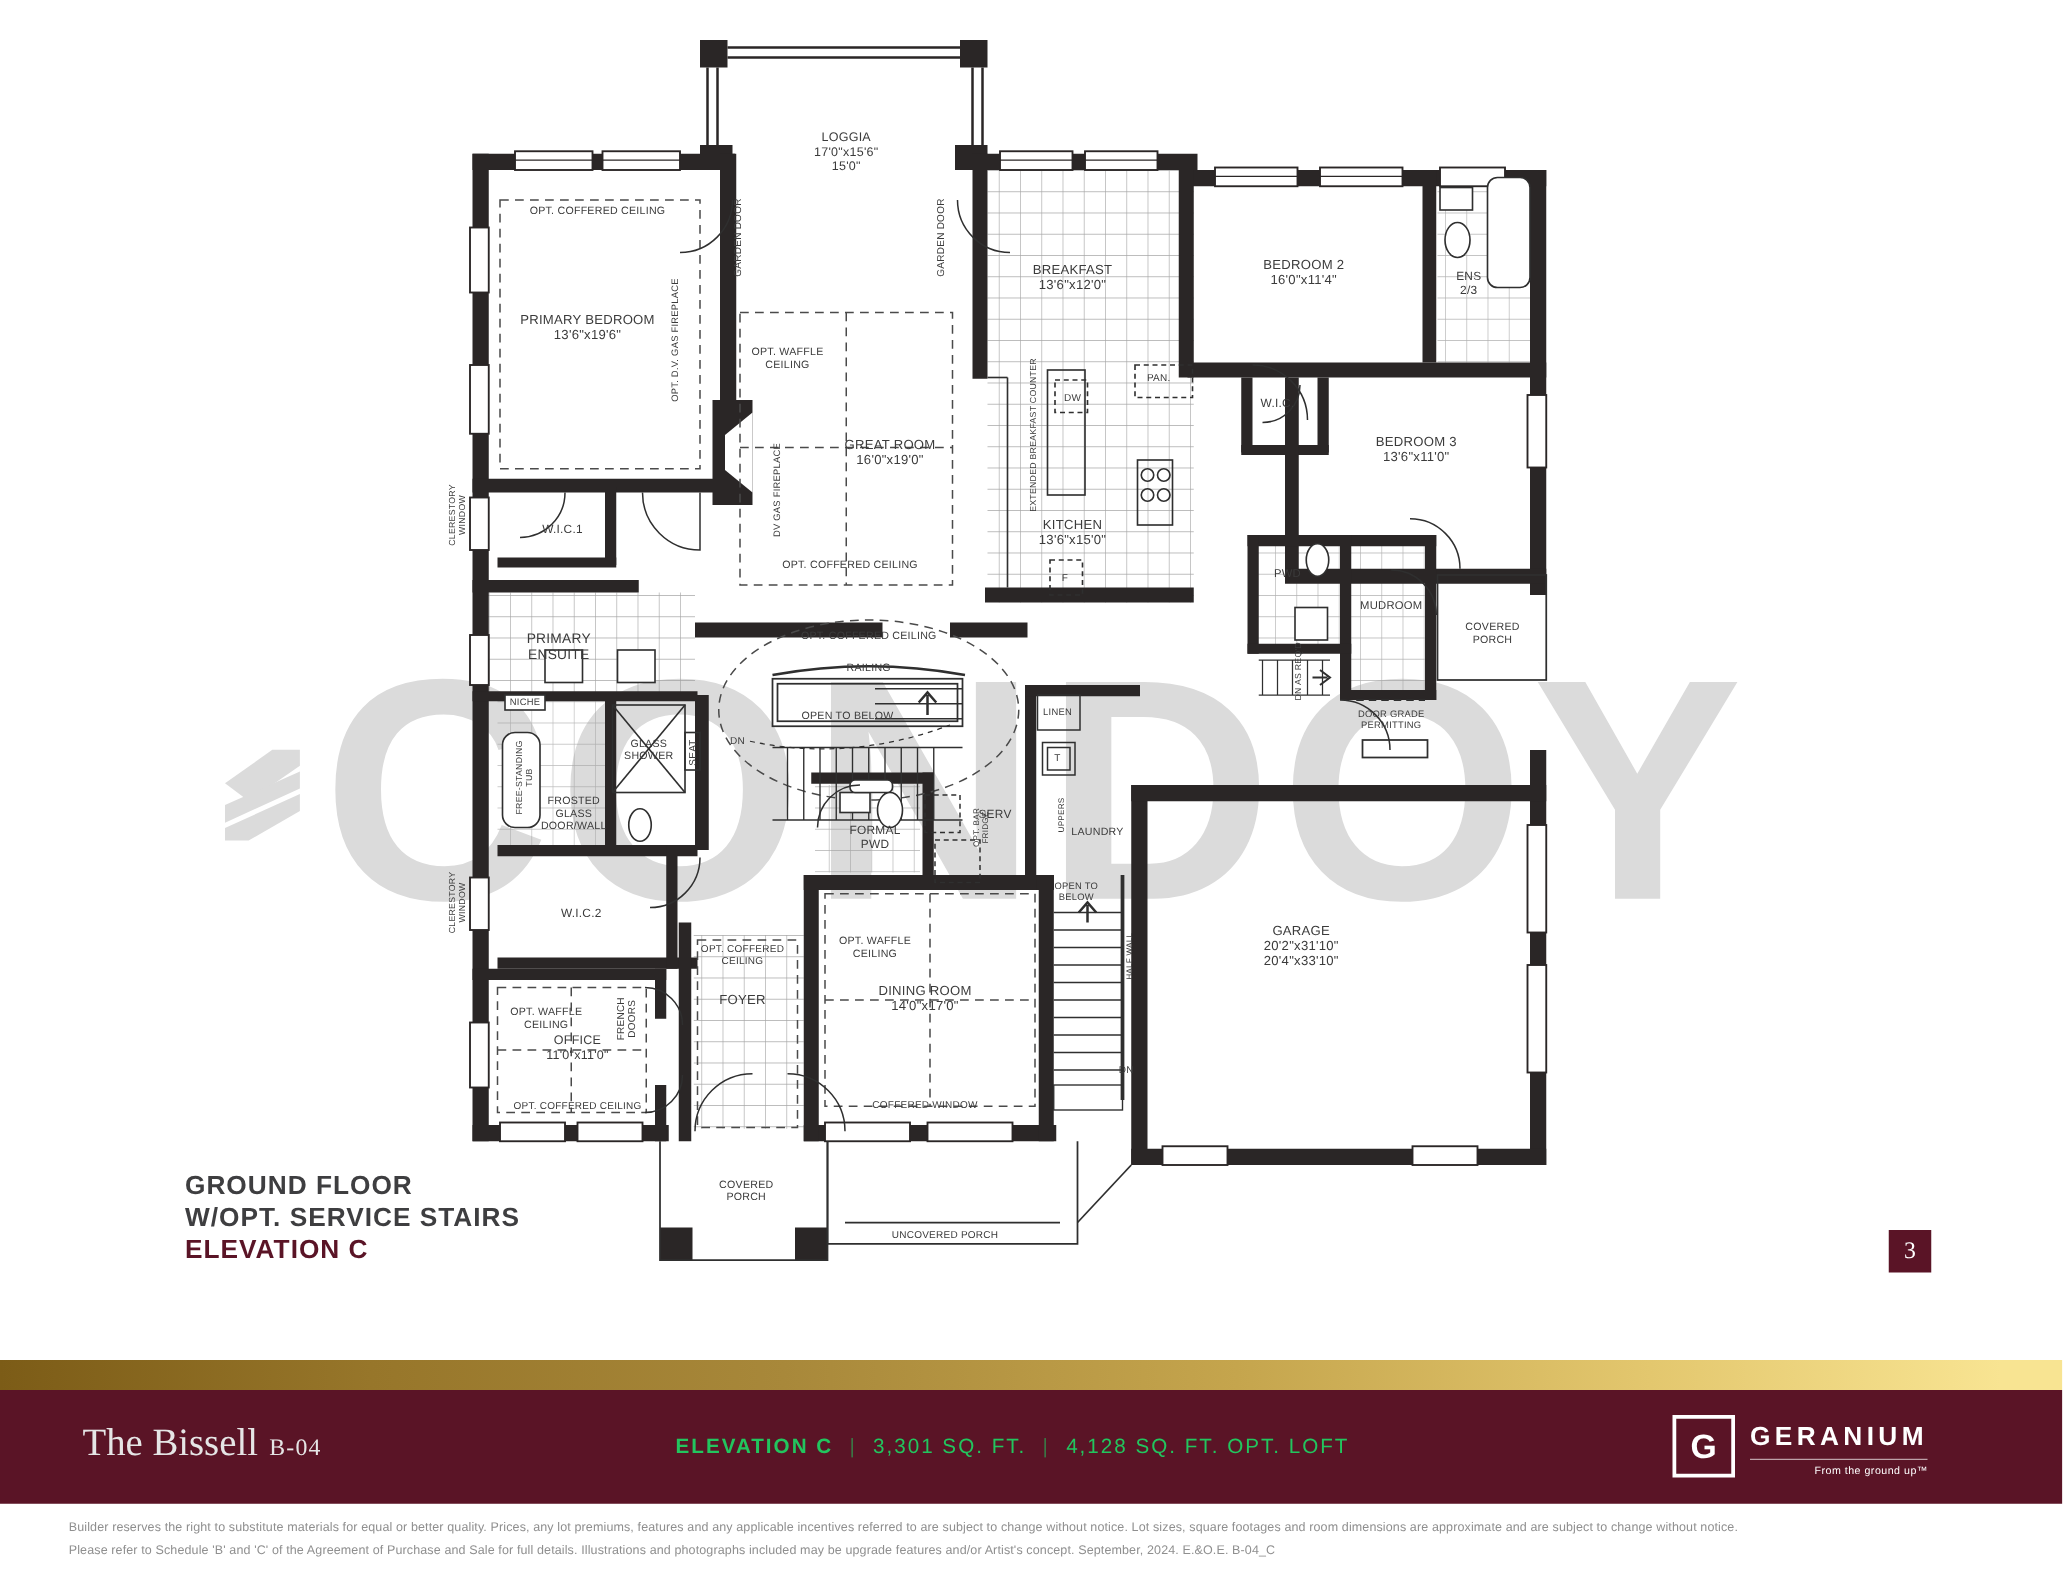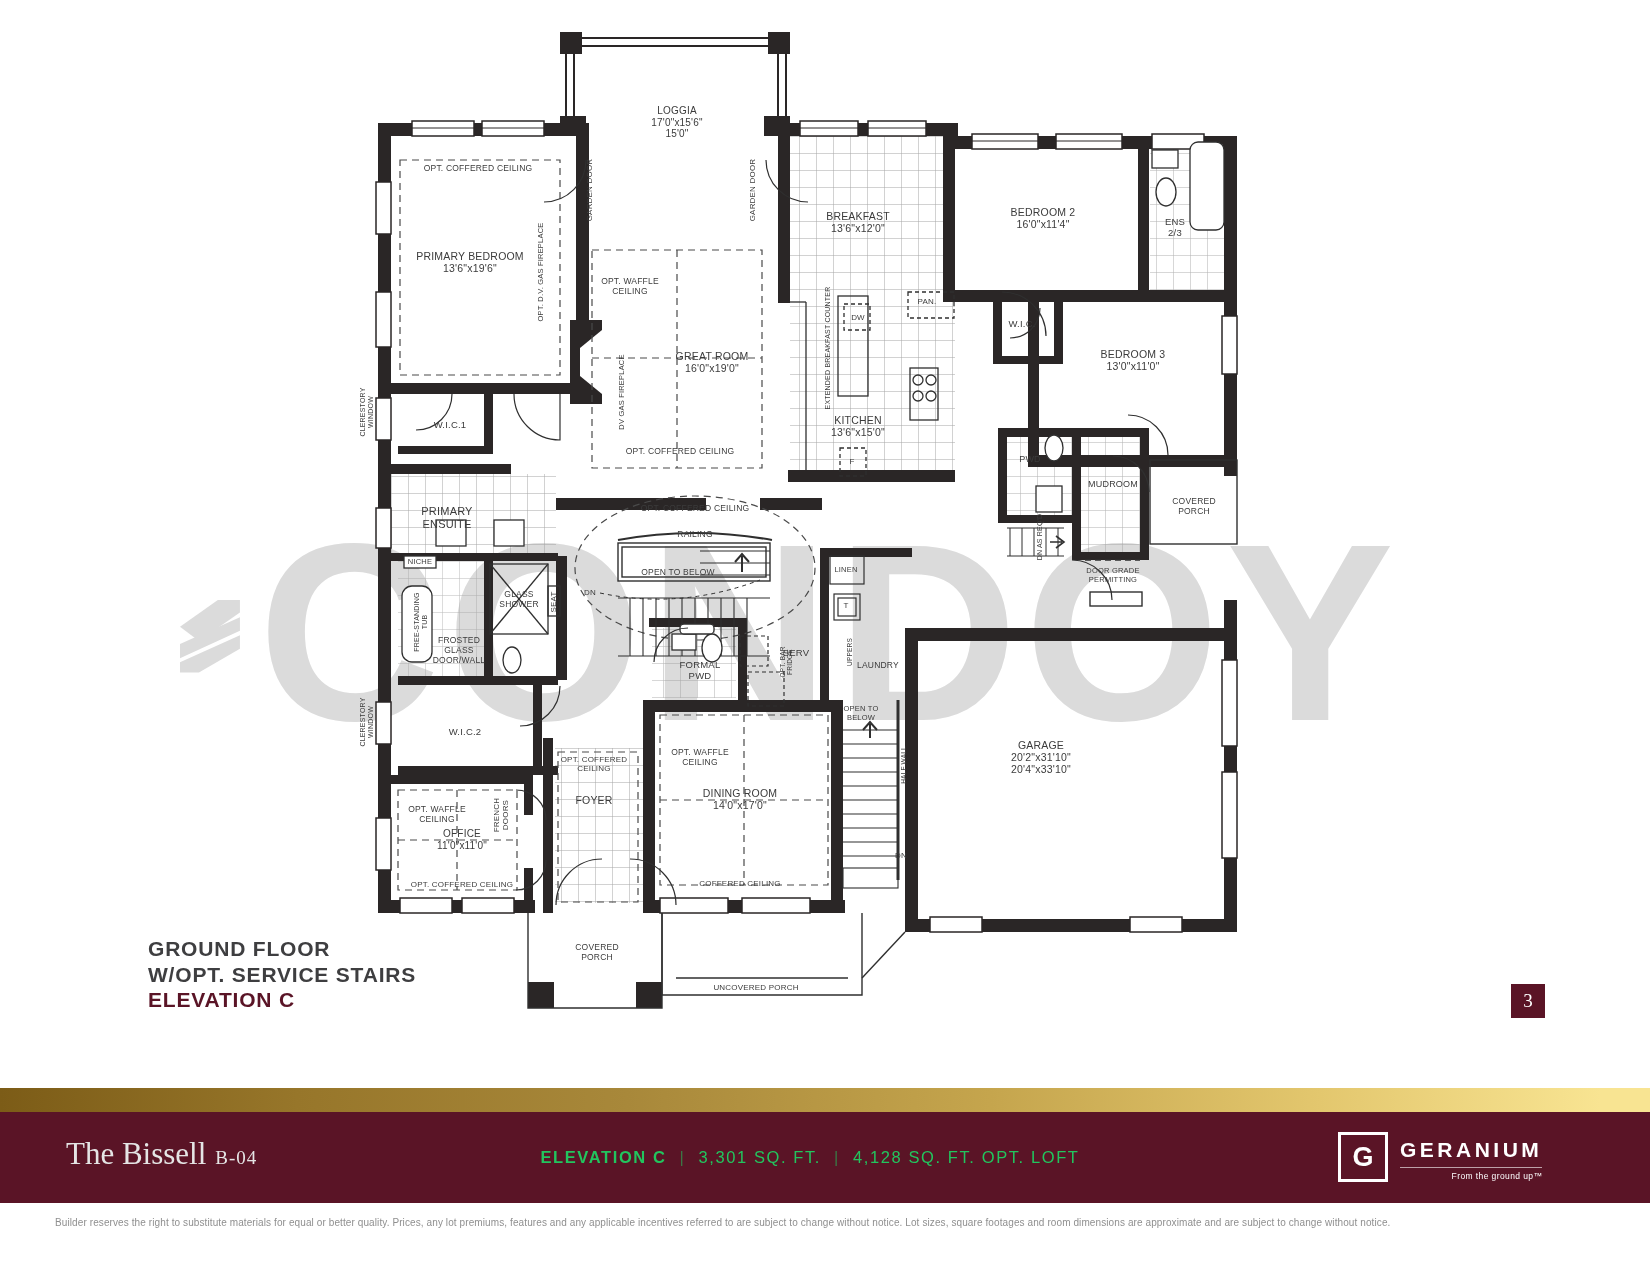"BEDROOM 3" div.plan-label { text: 13'0 -> 13'6 }
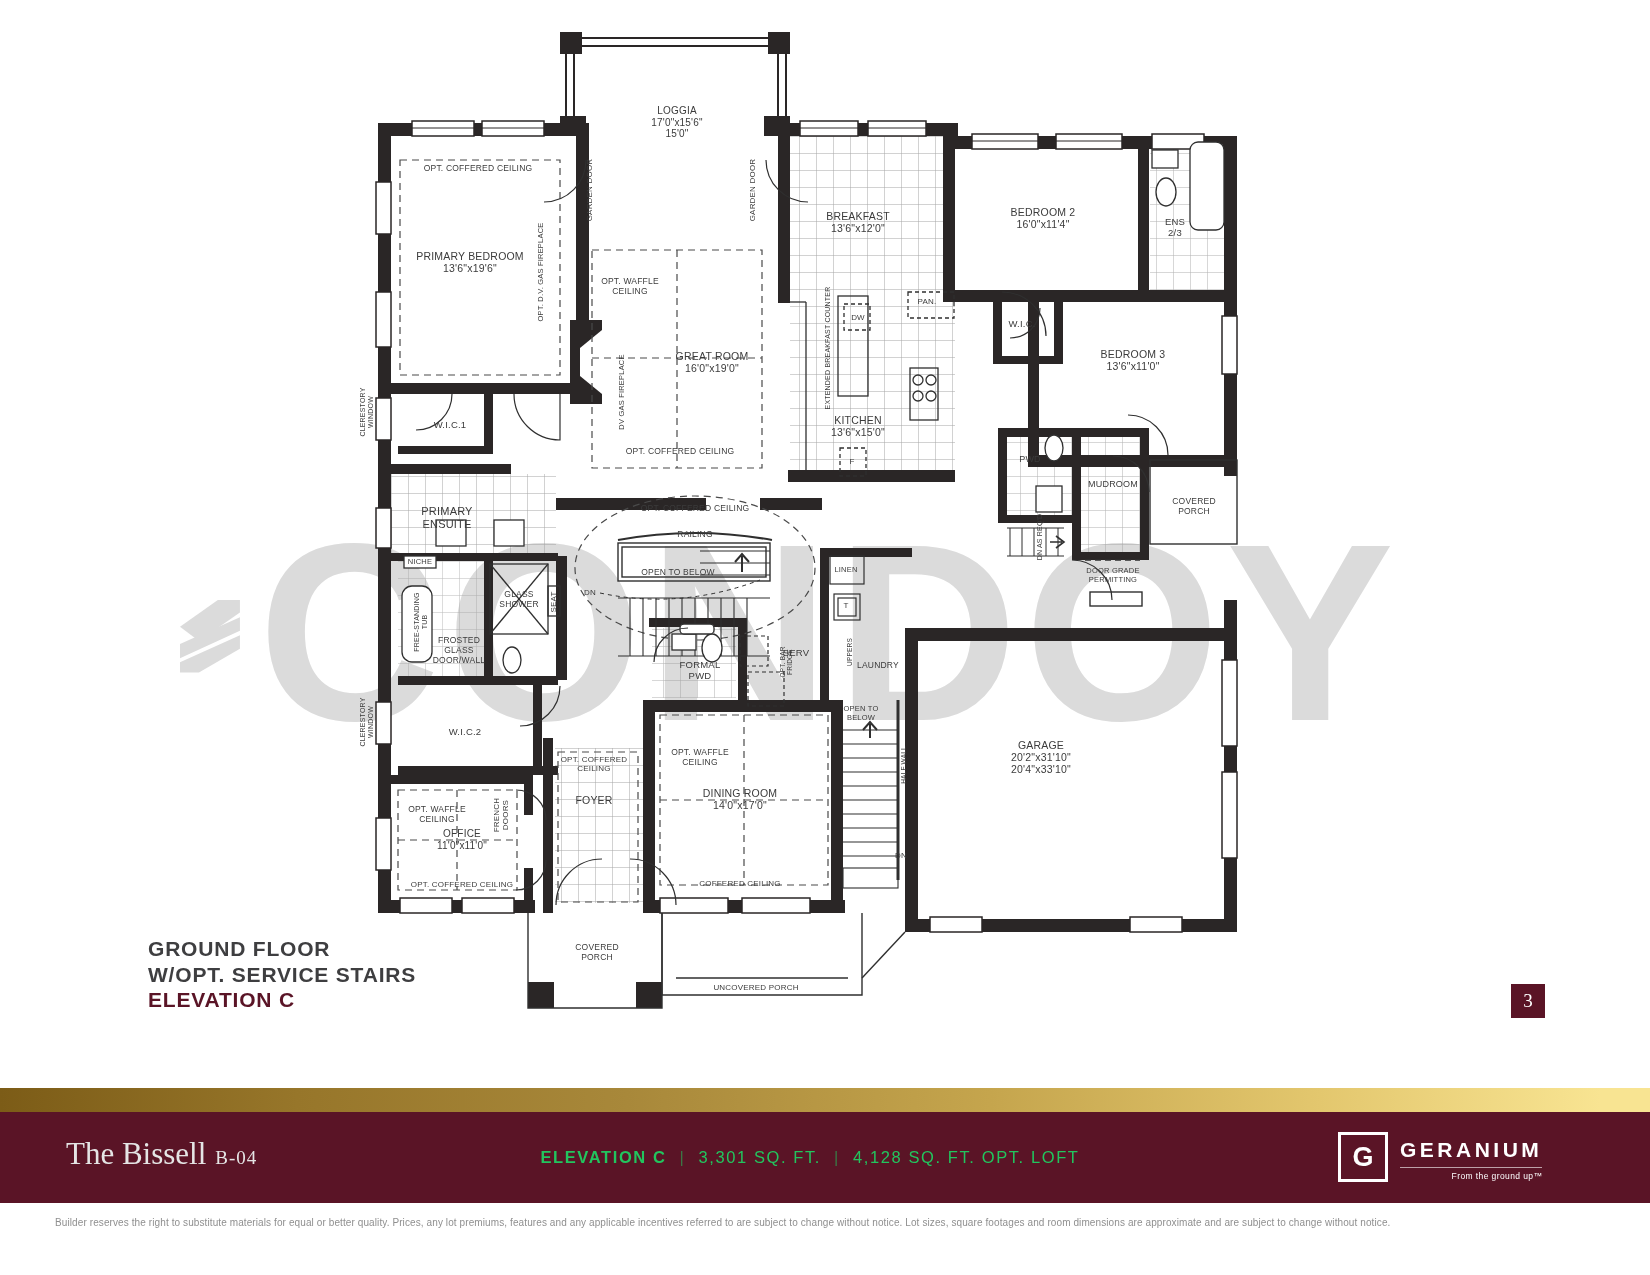"COFFERED CEILING" div.plan-label { text: CEILING -> WINDOW }
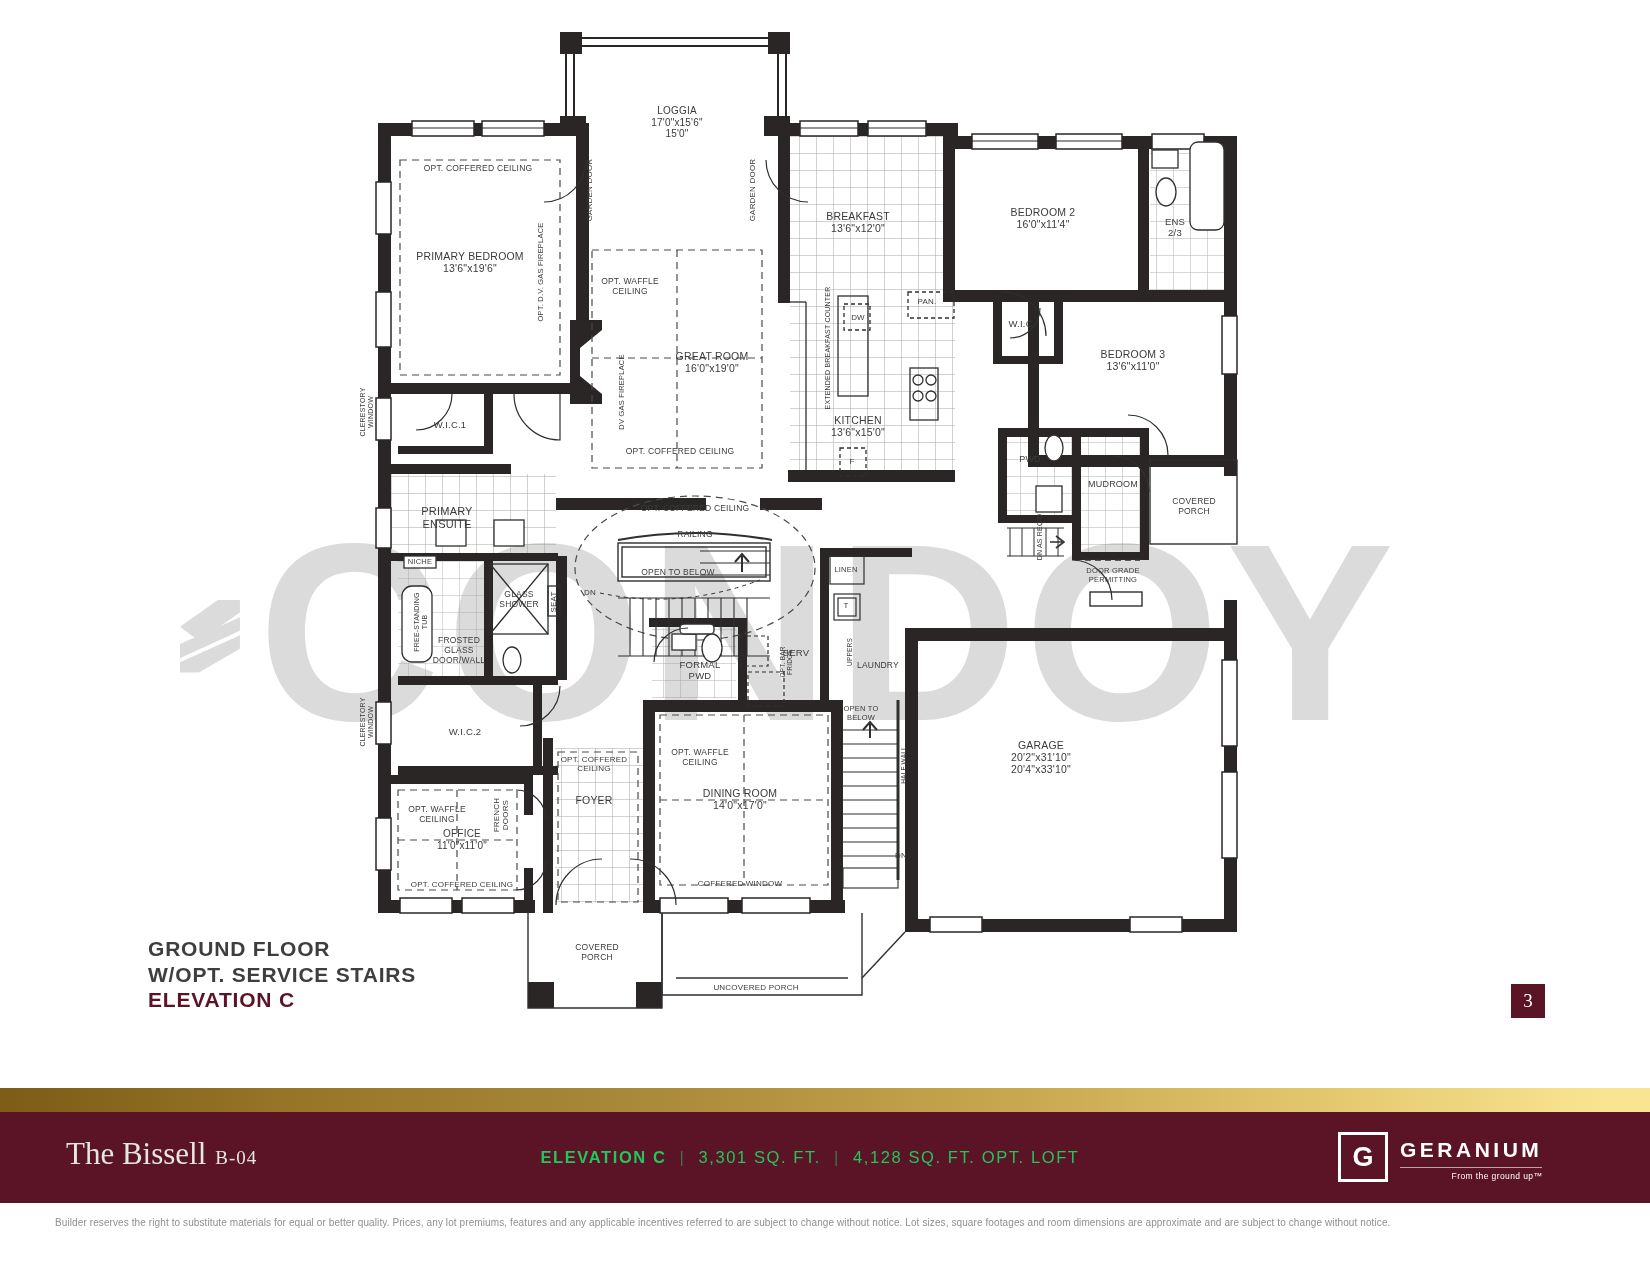"Please refer to Schedule 'B'" div { html: none -> <div>Please refer to Schedule 'B' and 'C' of the Agreement of Purchase and Sale for full details. Illustrations and photographs included may be upgrade features and/or Artist's concept. September, 2024. E.&amp;O.E. B-04_C</div> }
